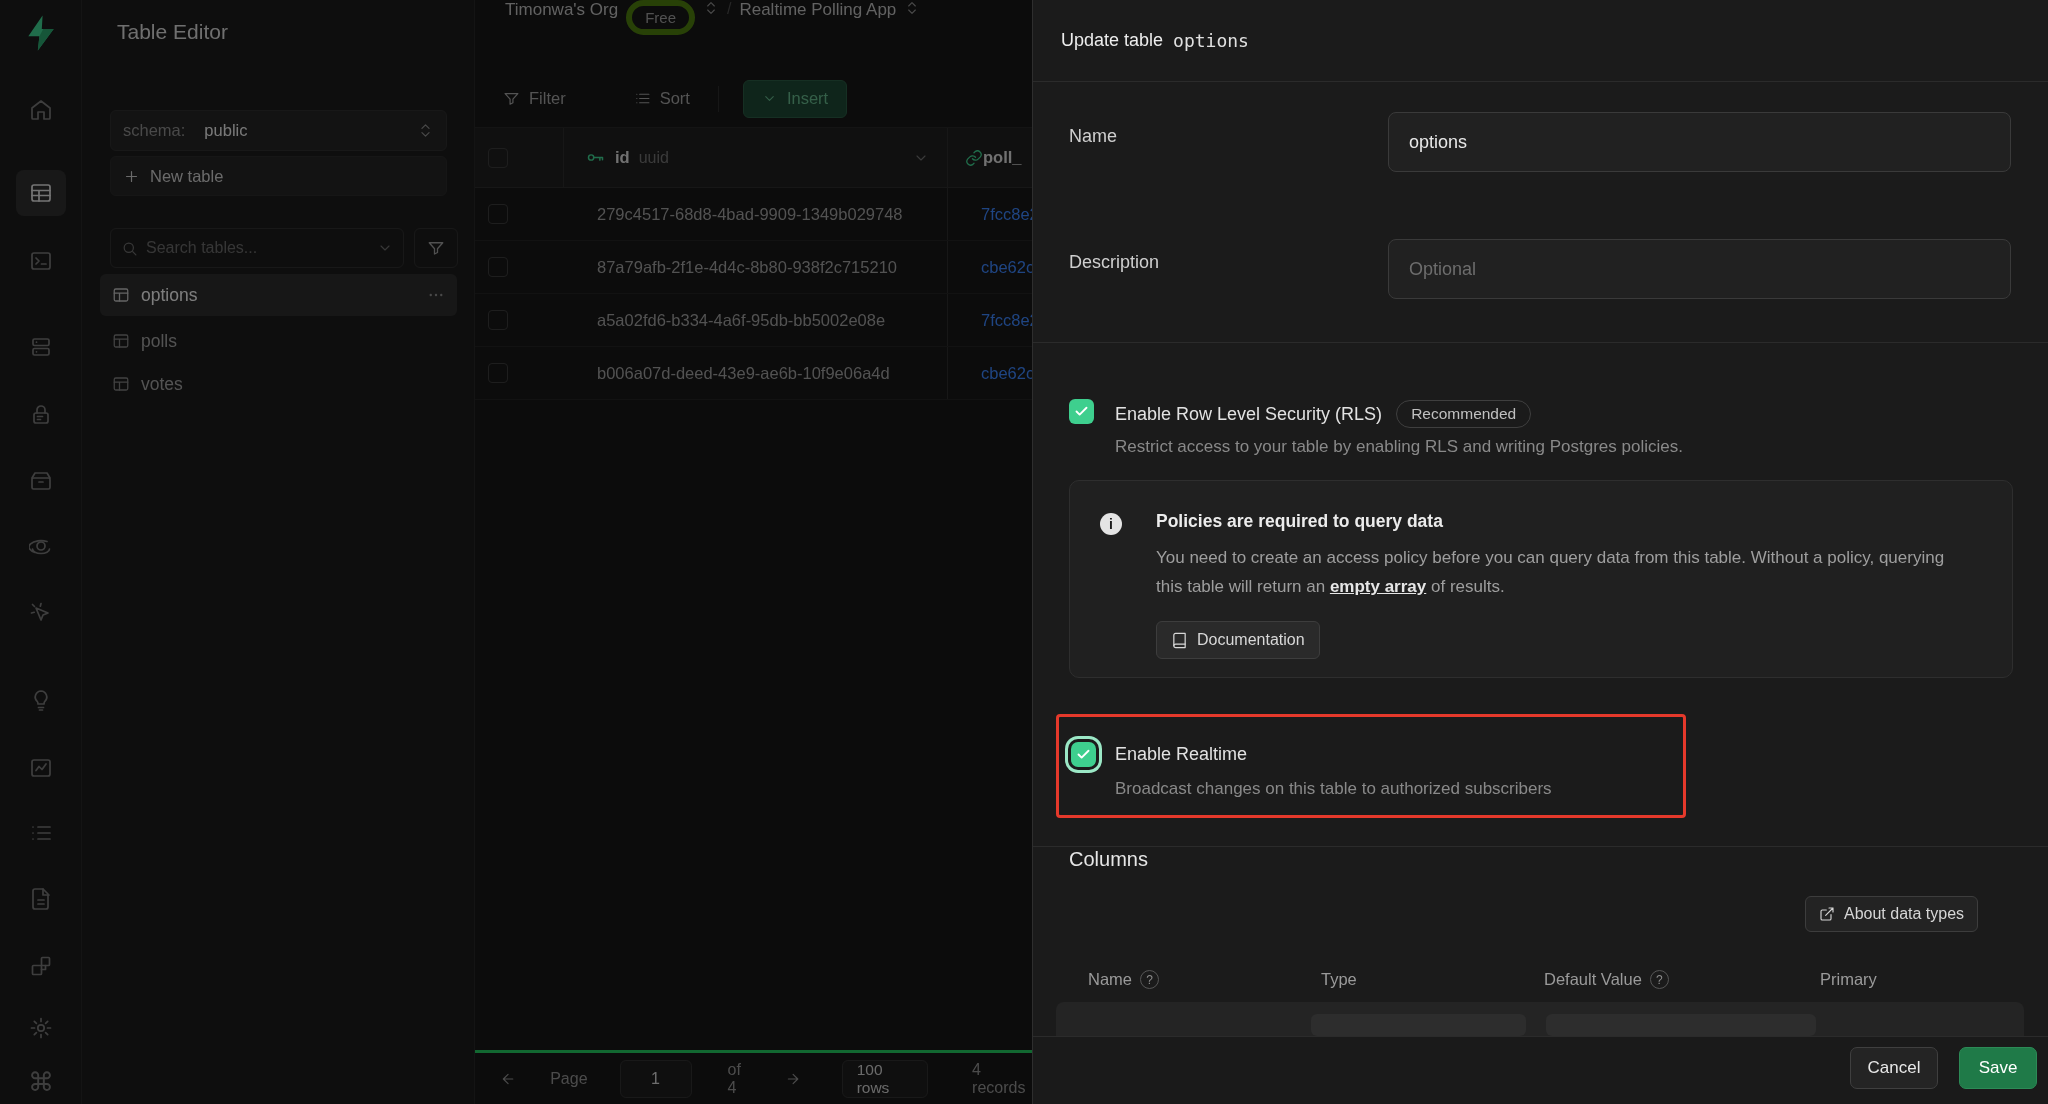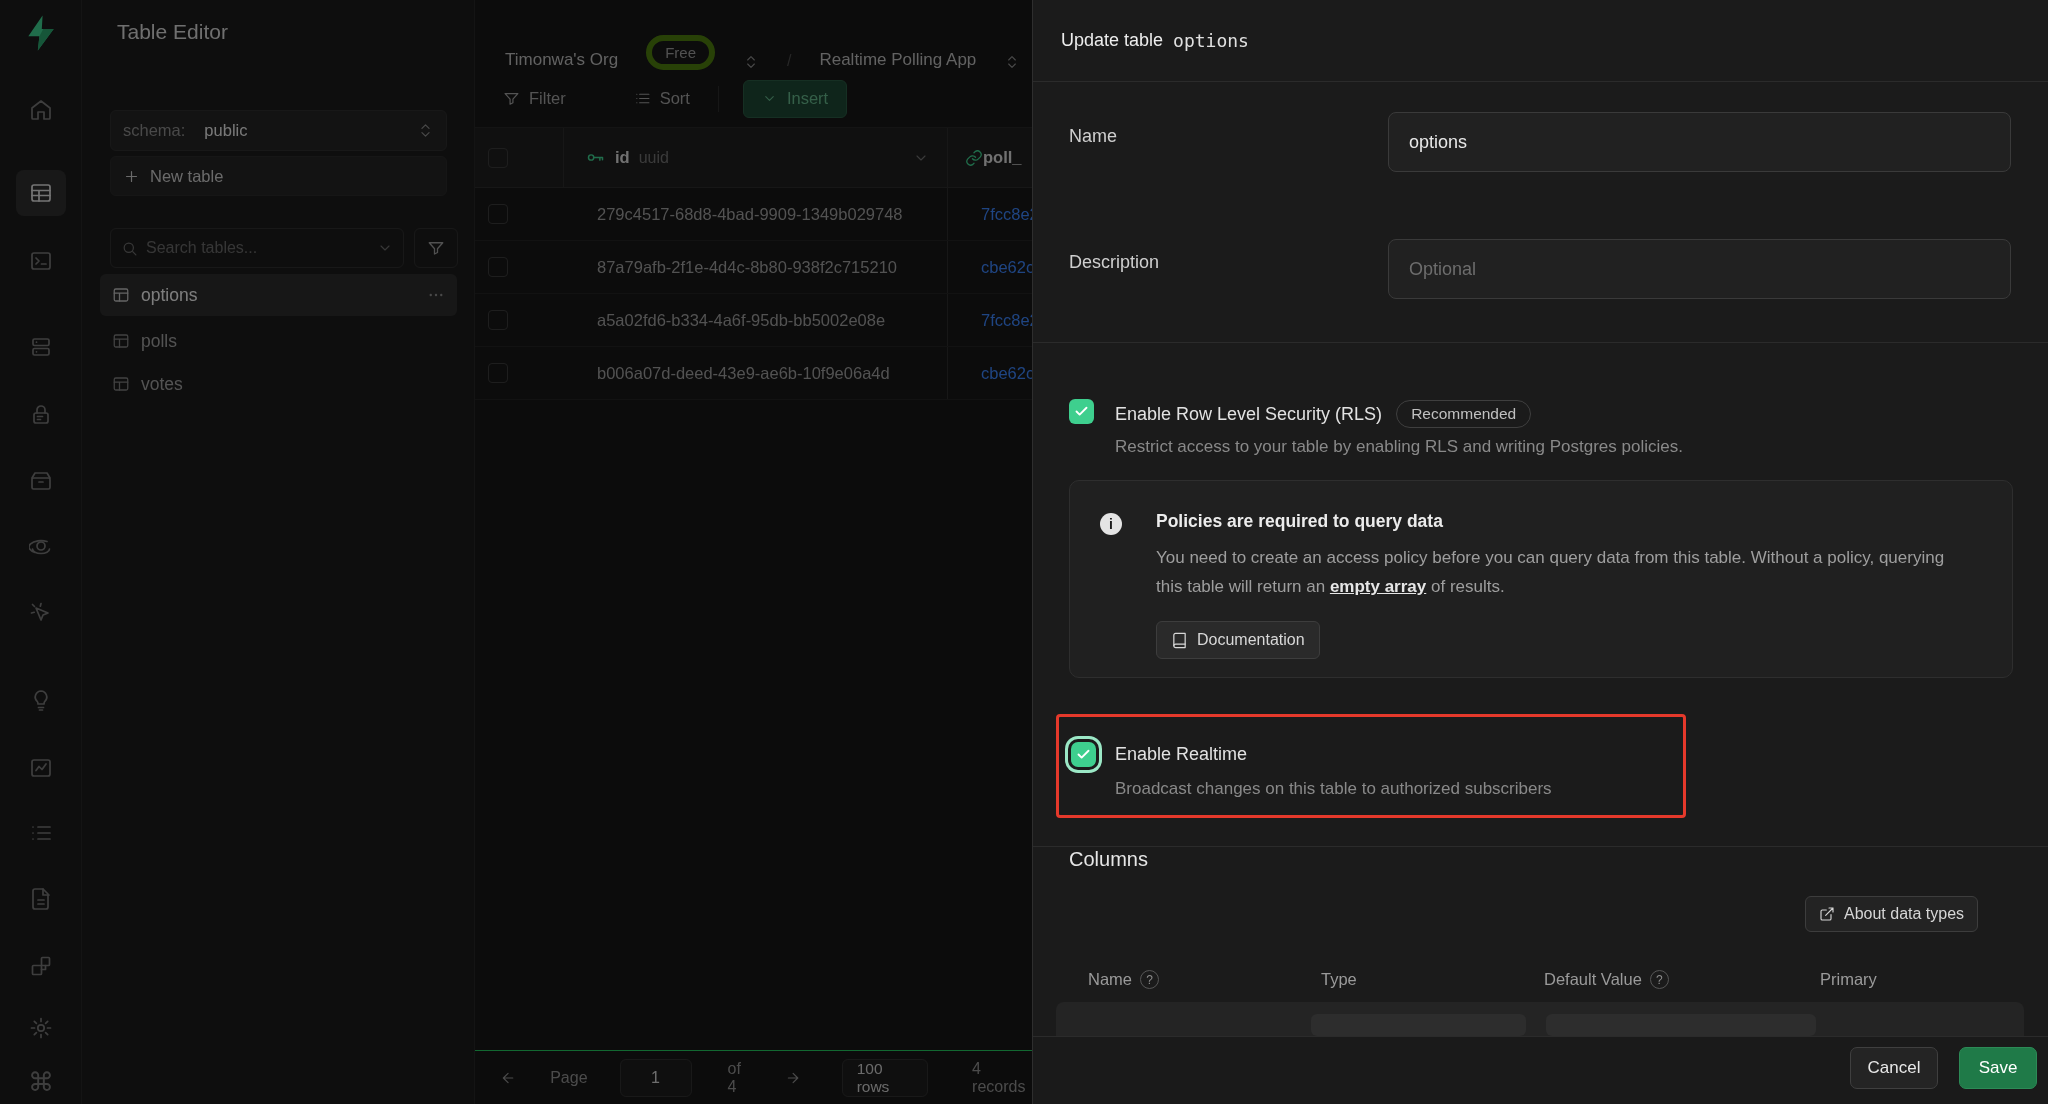"Timonwa's Org" #topbar { align-items: flex-end -> flex-start; gap: 28px -> 8px }
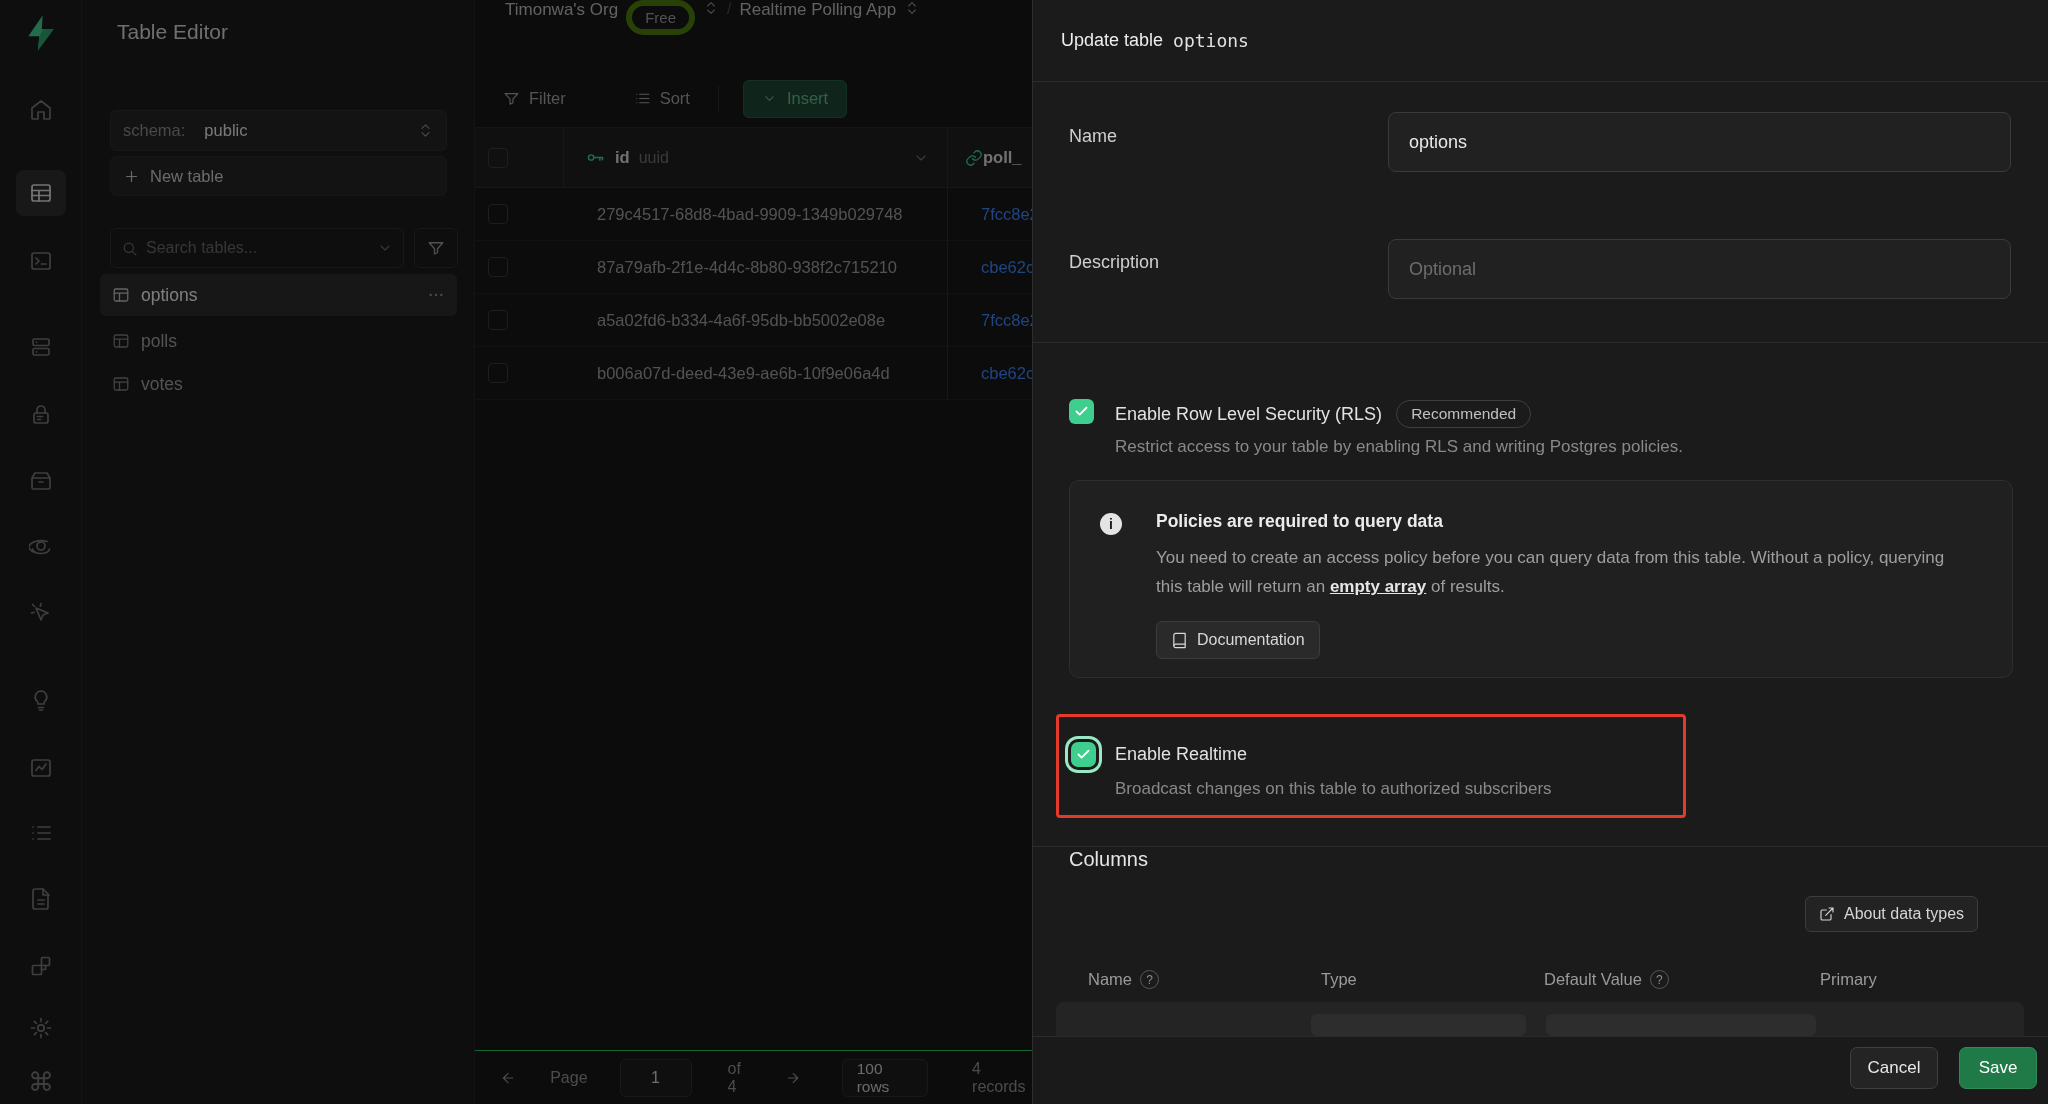"Page" #gridfooter { border-top: 1px solid #22c55e -> 3px solid #22c55e }
